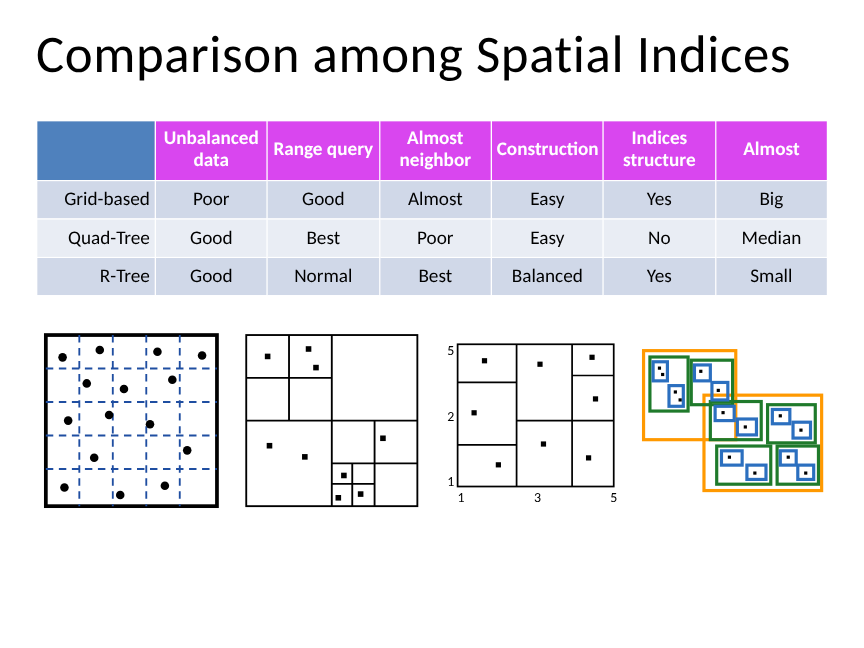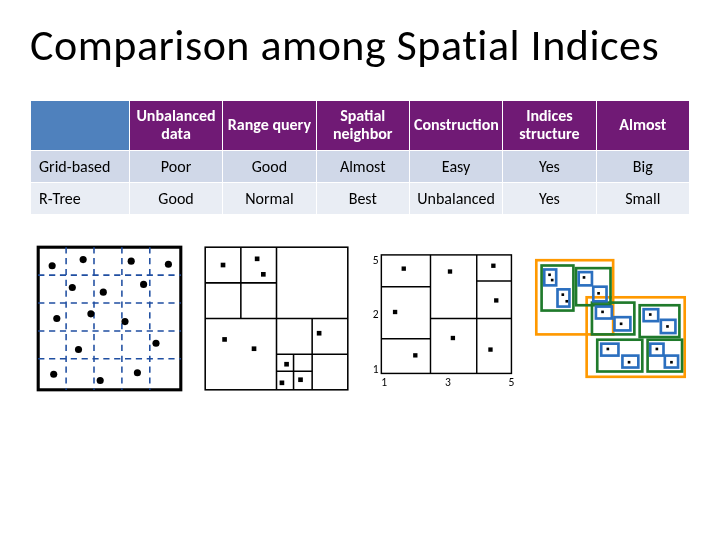"Unbalanced data" table.cmp th { background: #701a75 -> #d946ef }
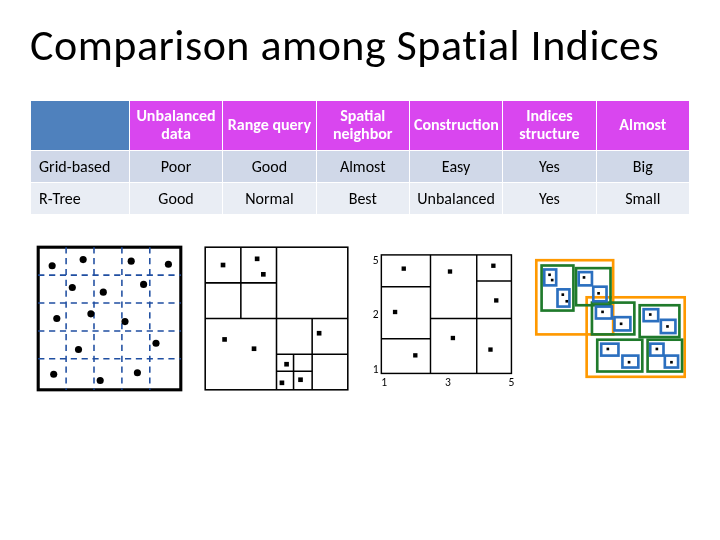"Spatial neighbor" th { text: Spatial -> Almost }
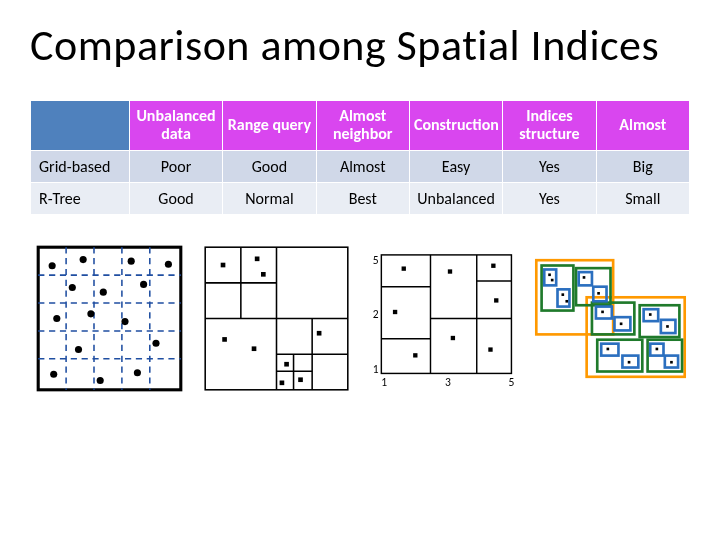"Grid-based" table.cmp td.rowhead { text-align: left -> right }
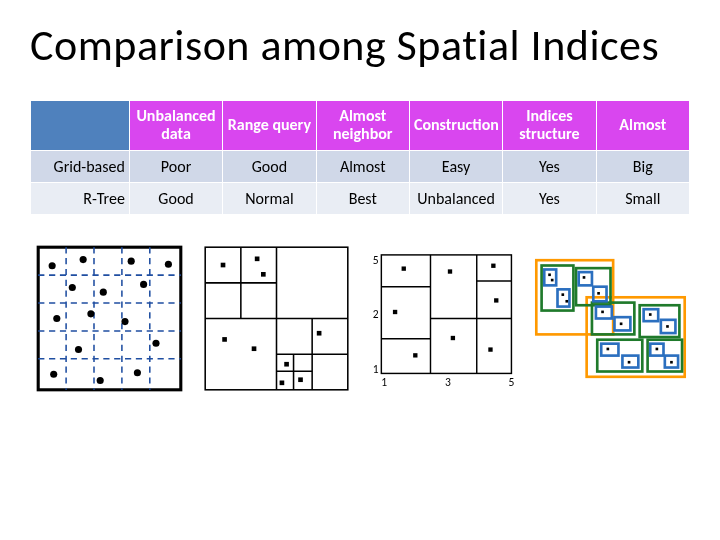"Quad-Tree" tr { html: none -> <tr> <td>Quad-Tree</td> <td>Good</td> <td>Best</td> <td>Poor</td> <td>Easy</td> <td>No</td> <td>Median</td> </tr> }
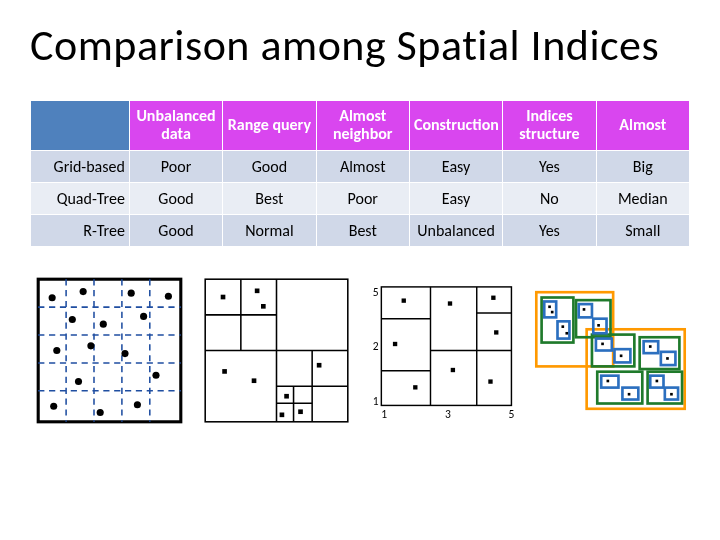"Unbalanced" td { text: Unbalanced -> Balanced }
